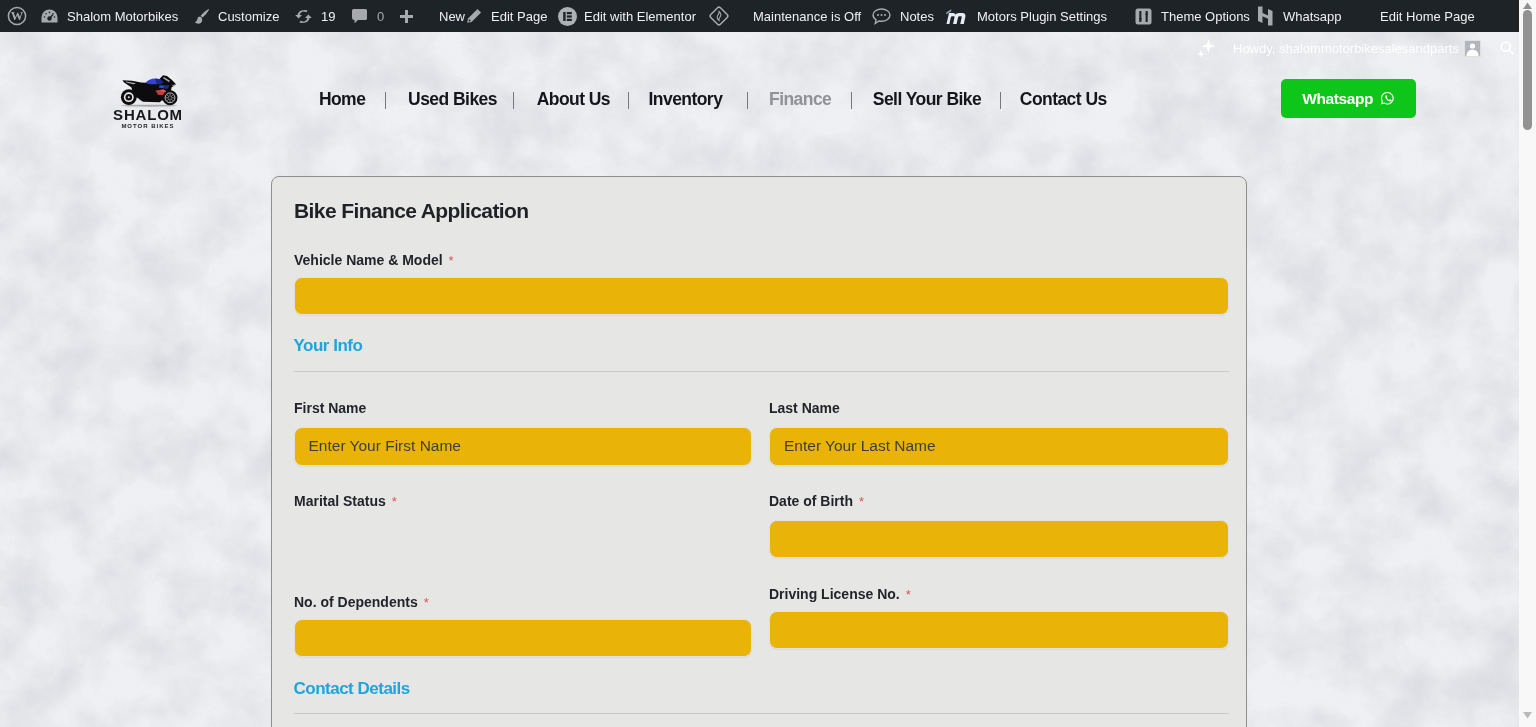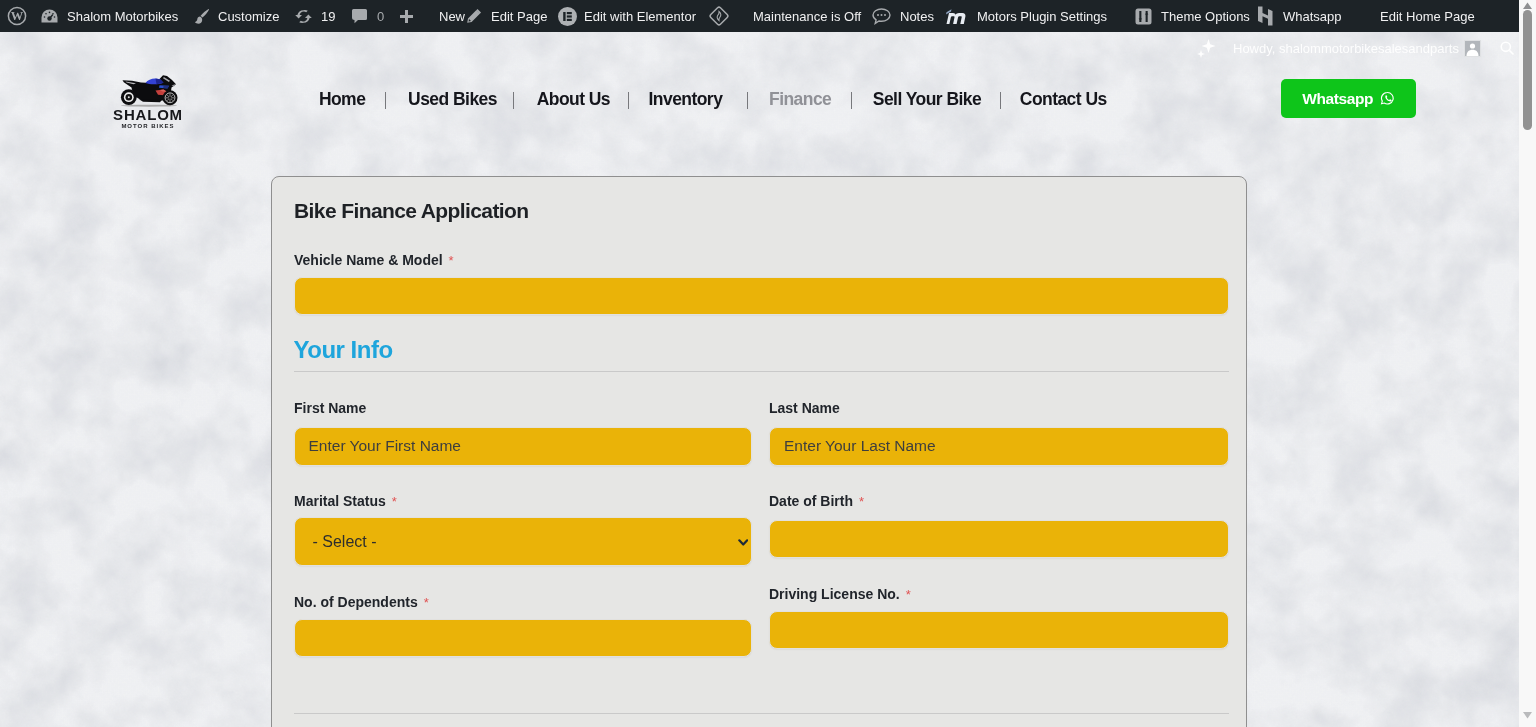"Your Info" .h2 { font-size: 24px -> 17px }
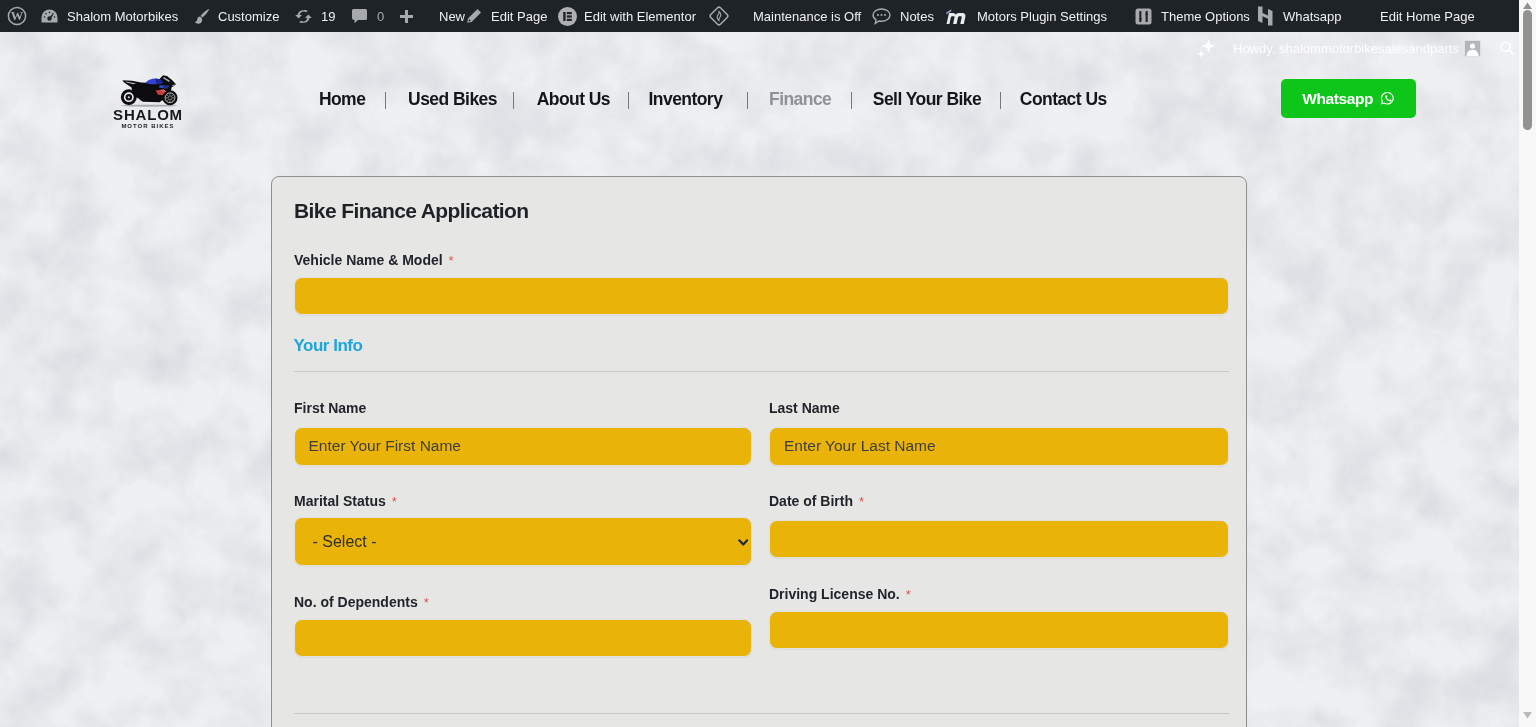"- Select -" div.abs { html: <div> <span>- Select -</span> <svg> <path></path> </svg> </div> -> none }
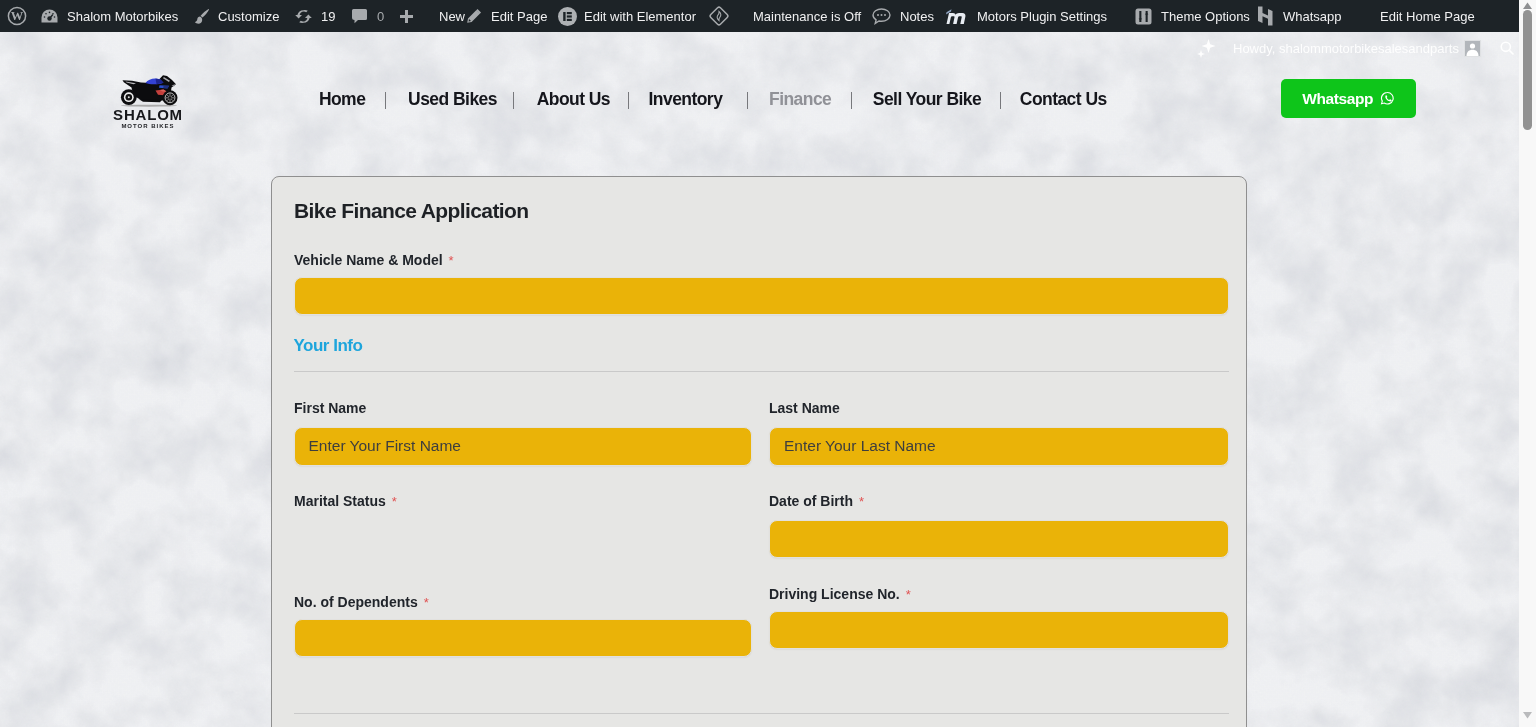"Contact Details" div.abs { html: none -> <div>Contact Details</div> }
